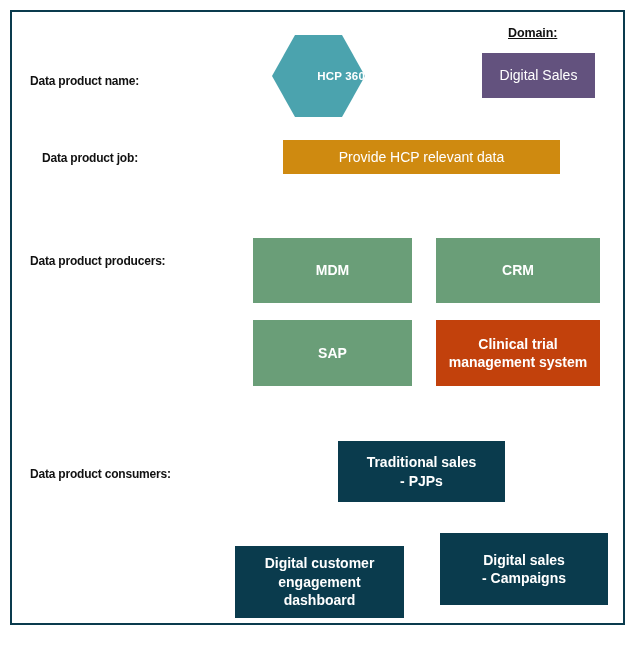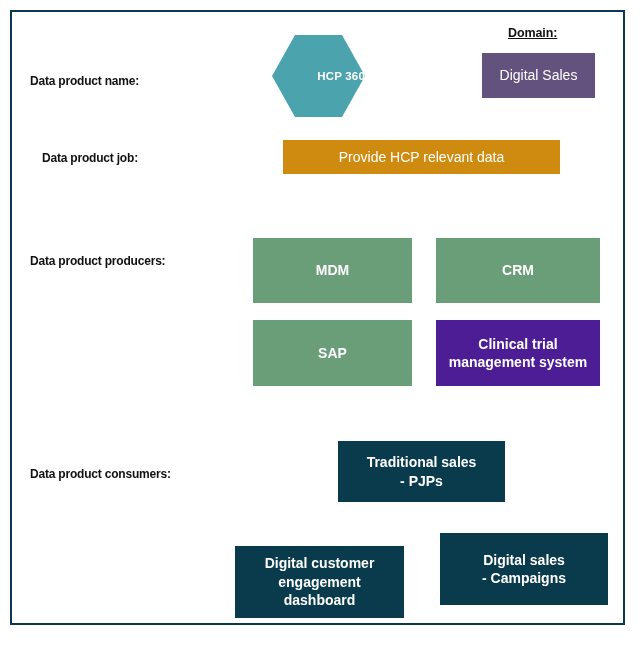"Clinical trial" div.node { background: #4c1d95 -> #c2410c }
